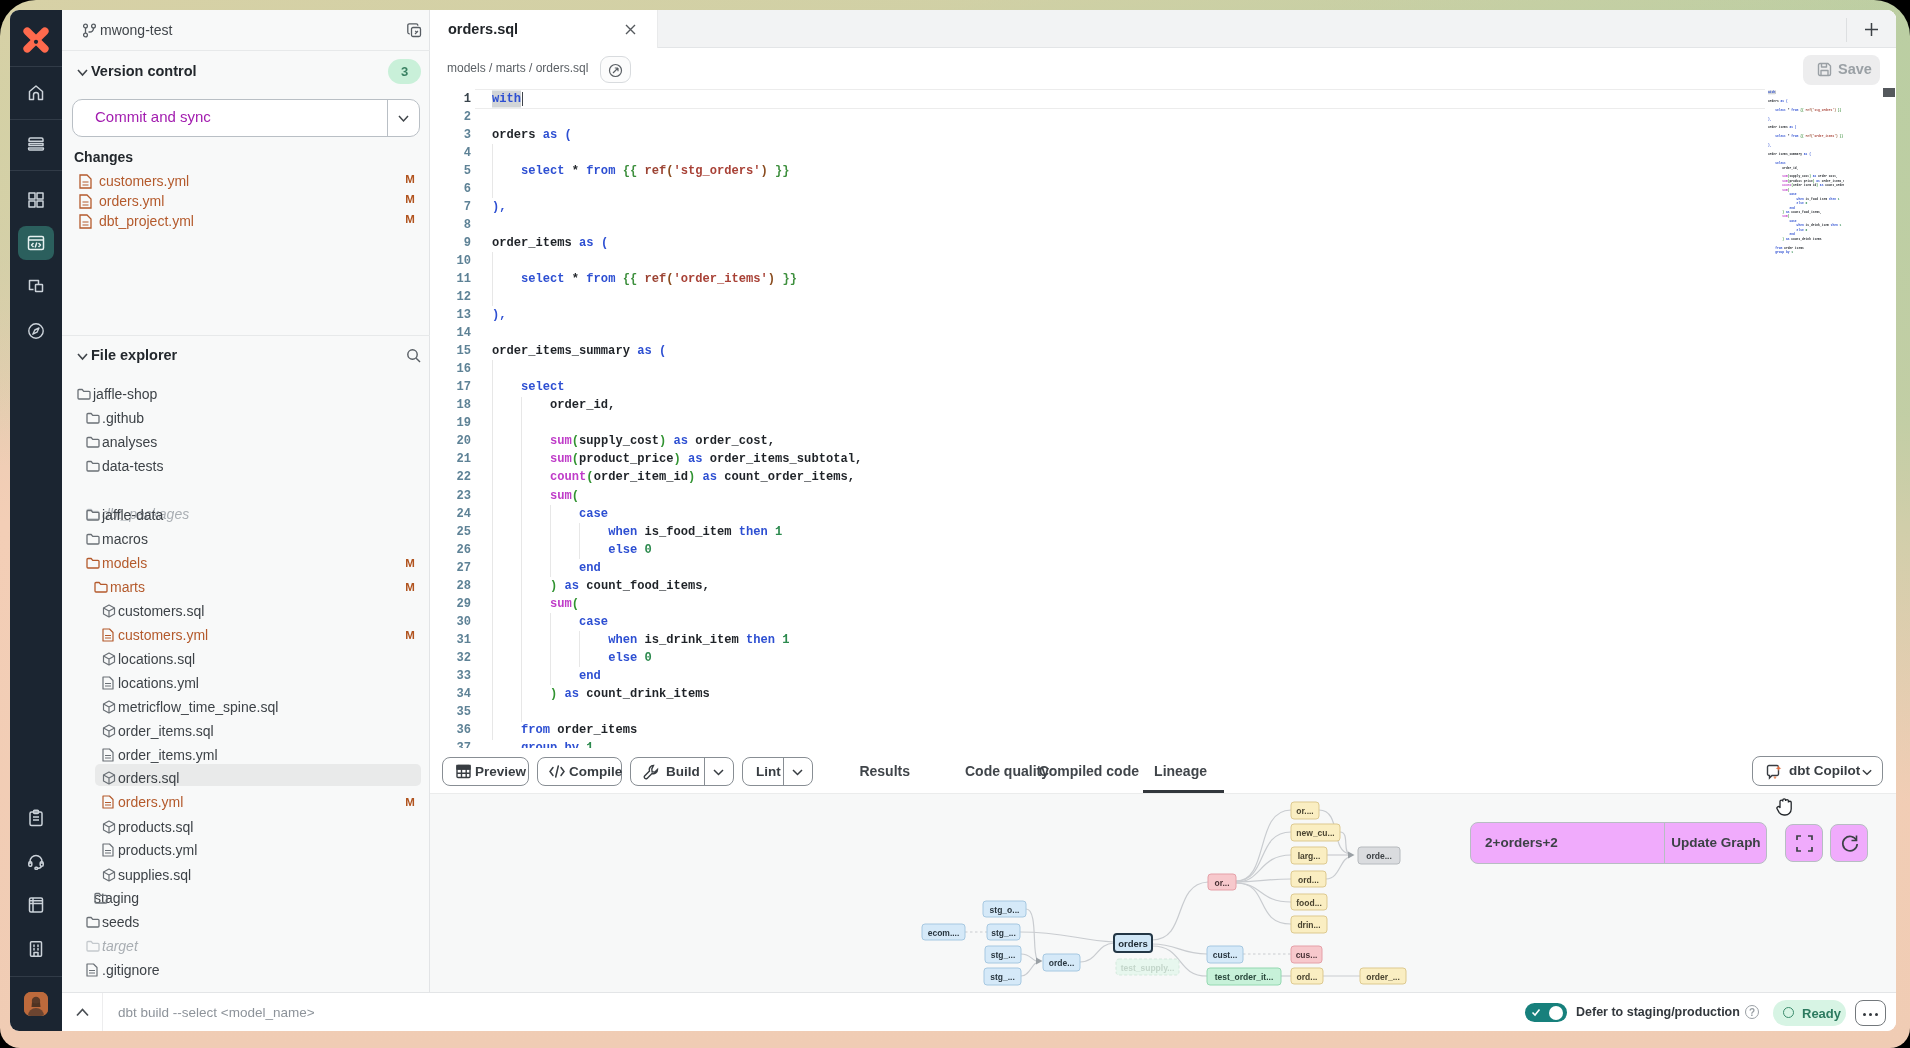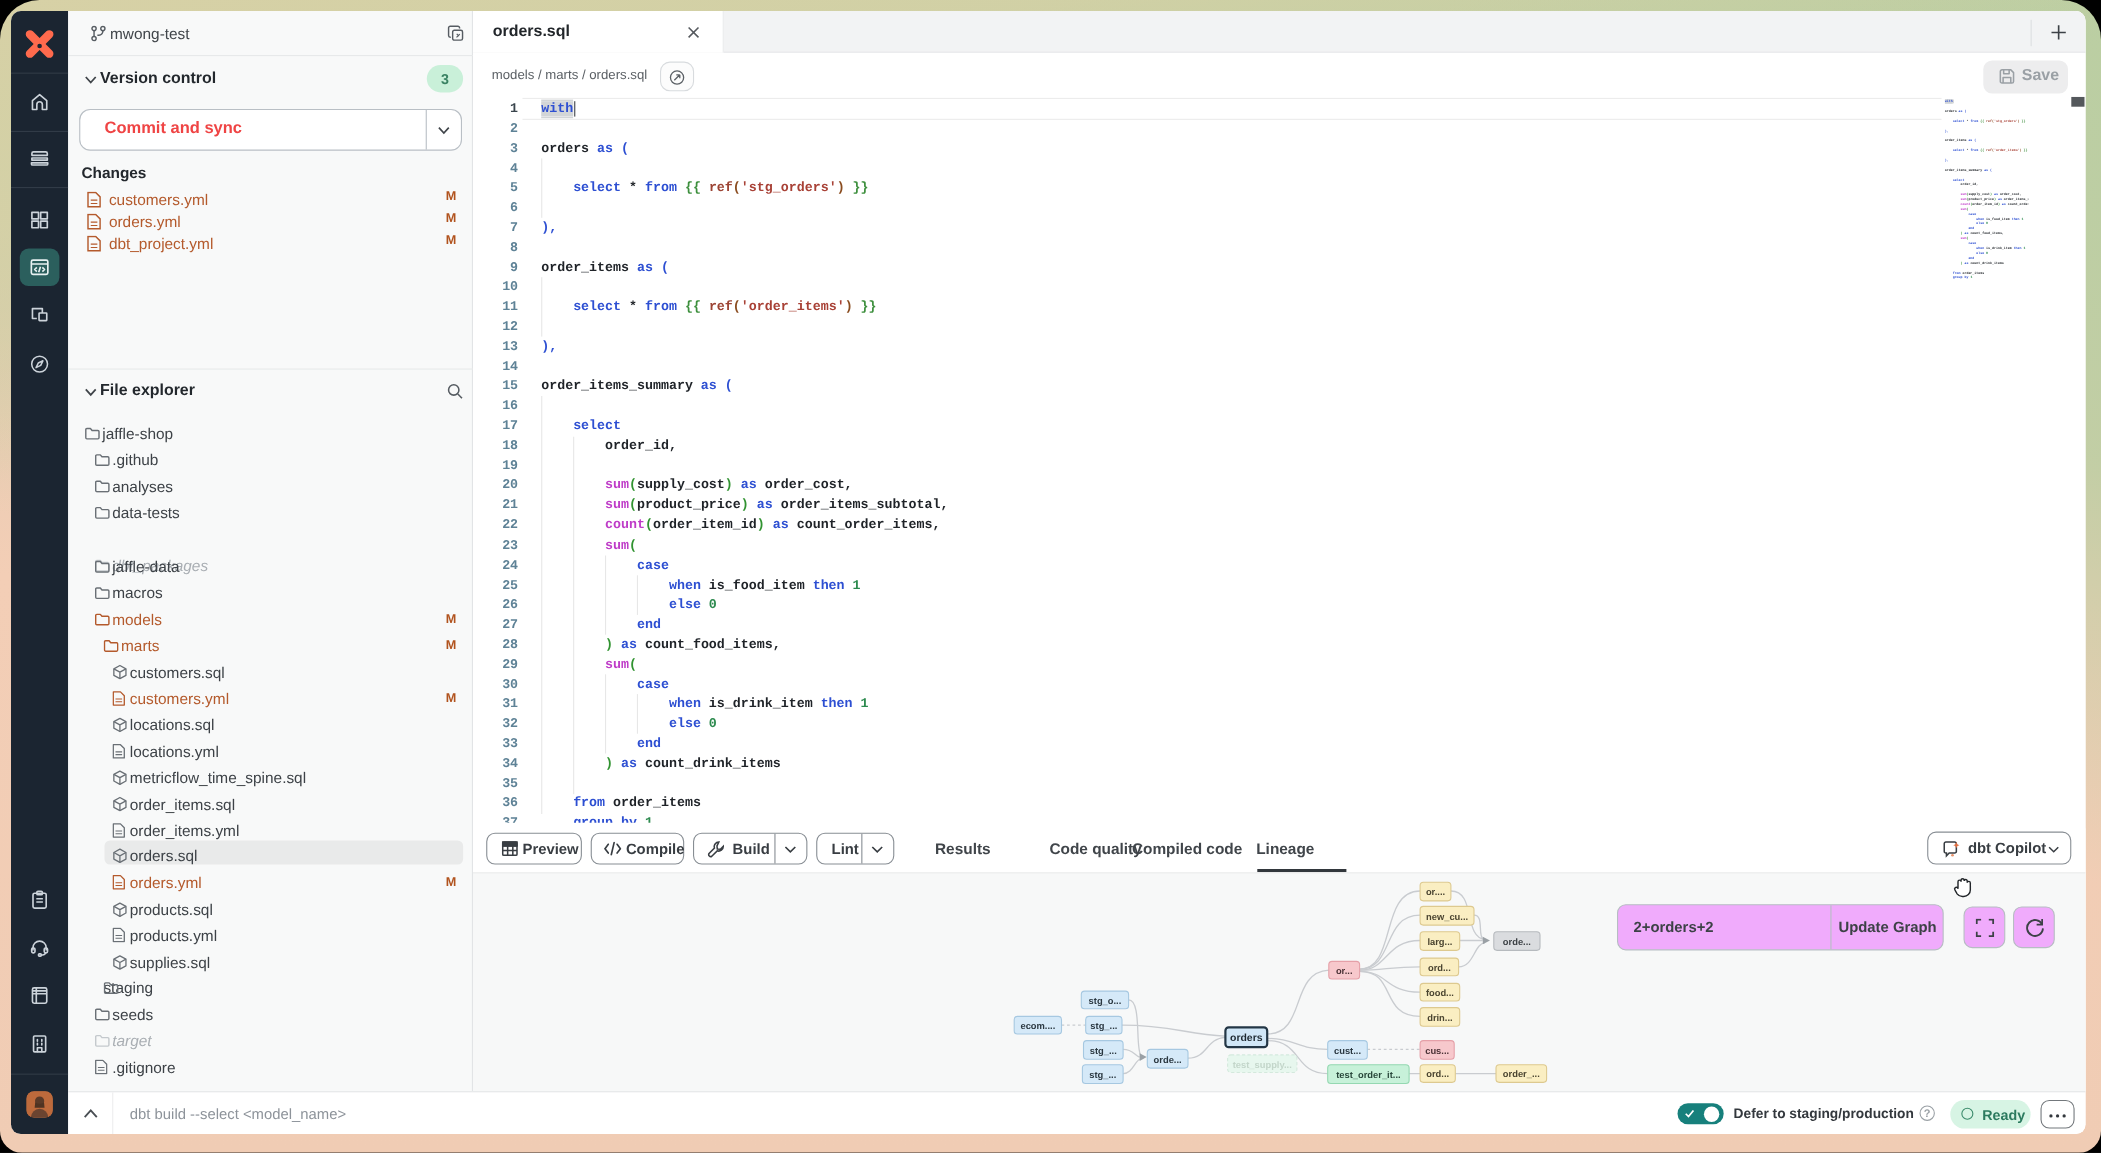"Commit and sync" div.abs { color: #ef4444 -> #a21caf; font-weight: 700 -> 400 }
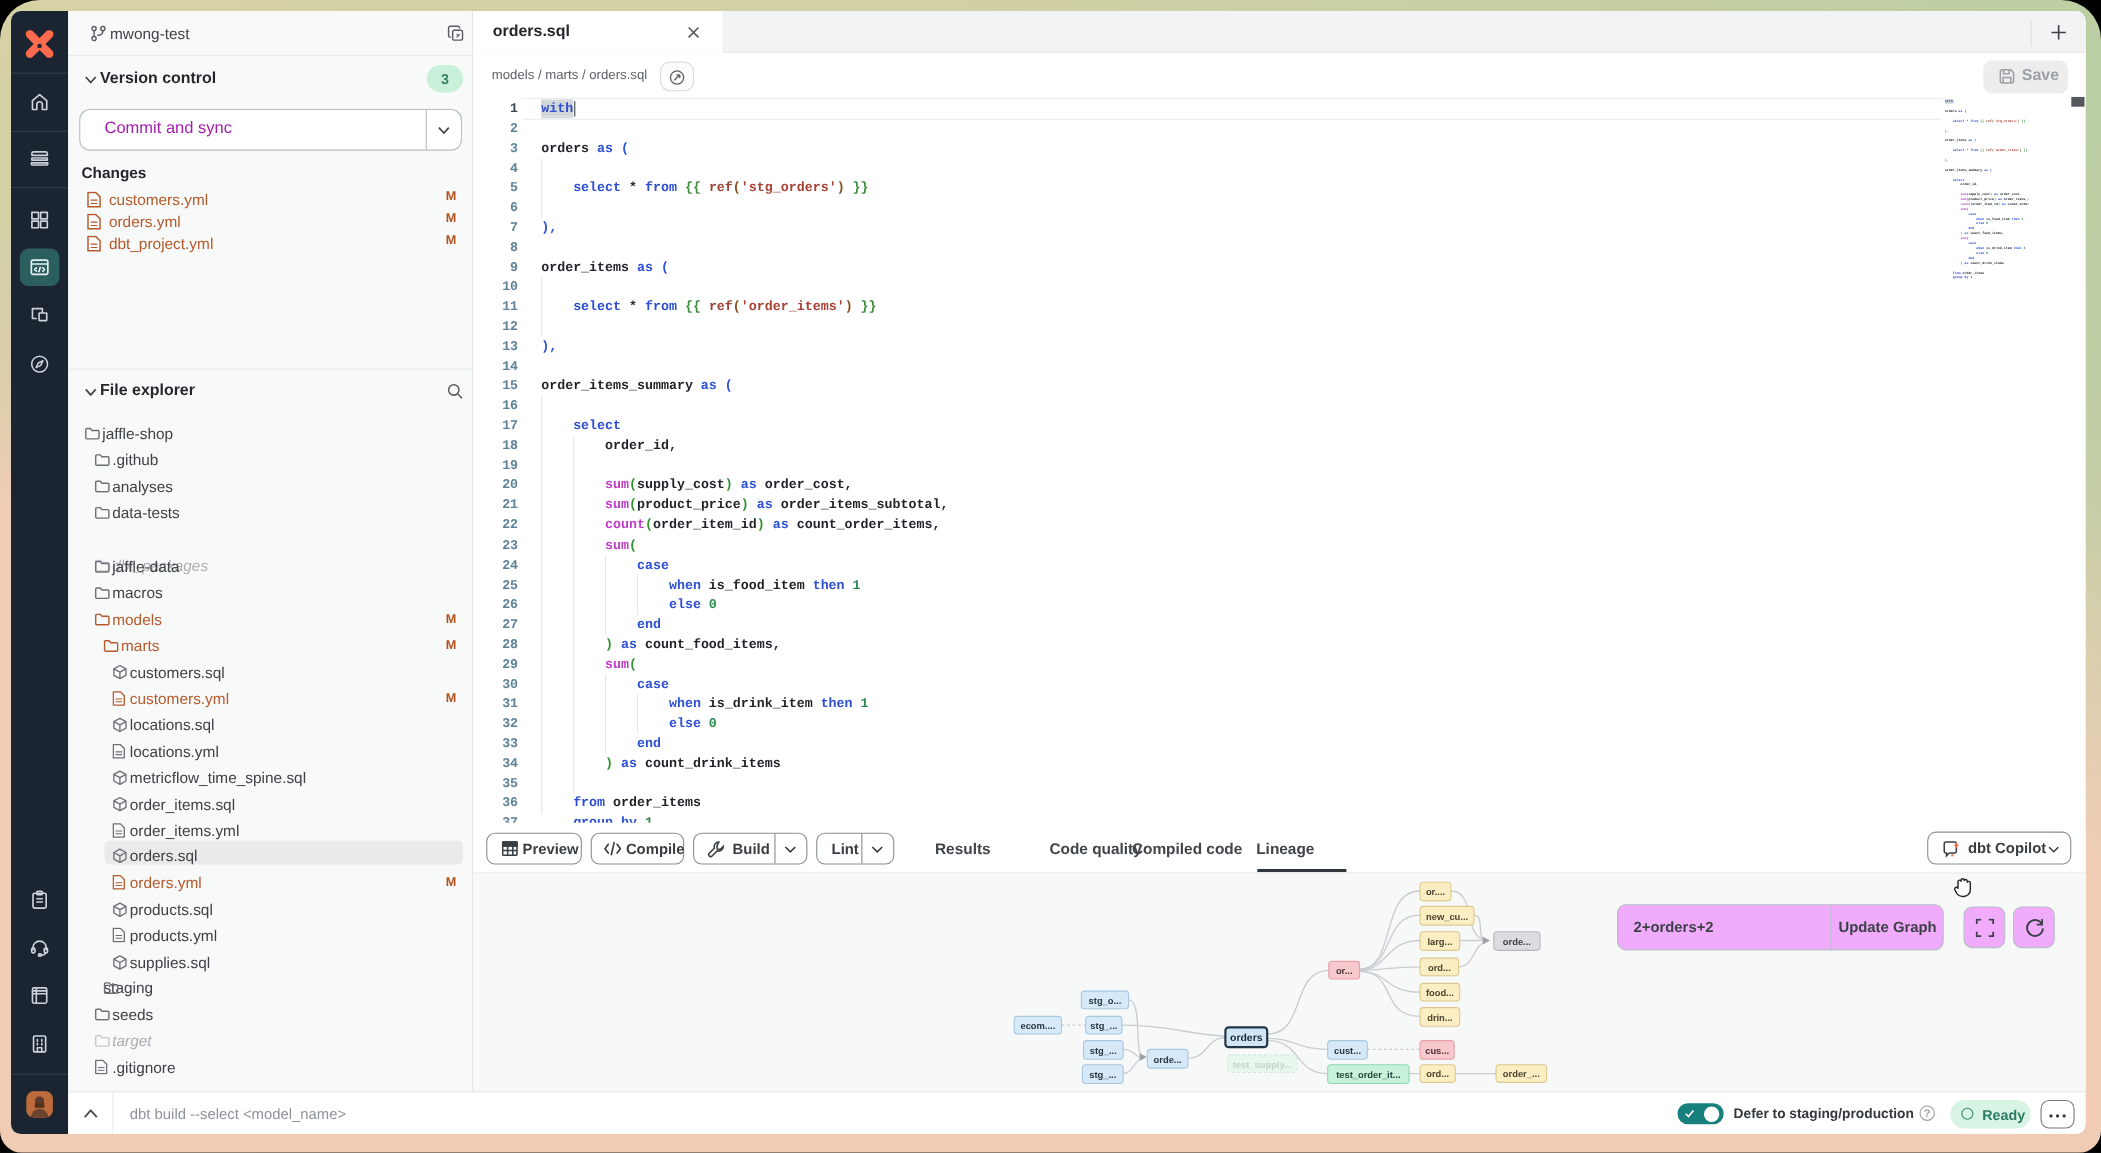"Results" .ttab { text-align: left -> right }
